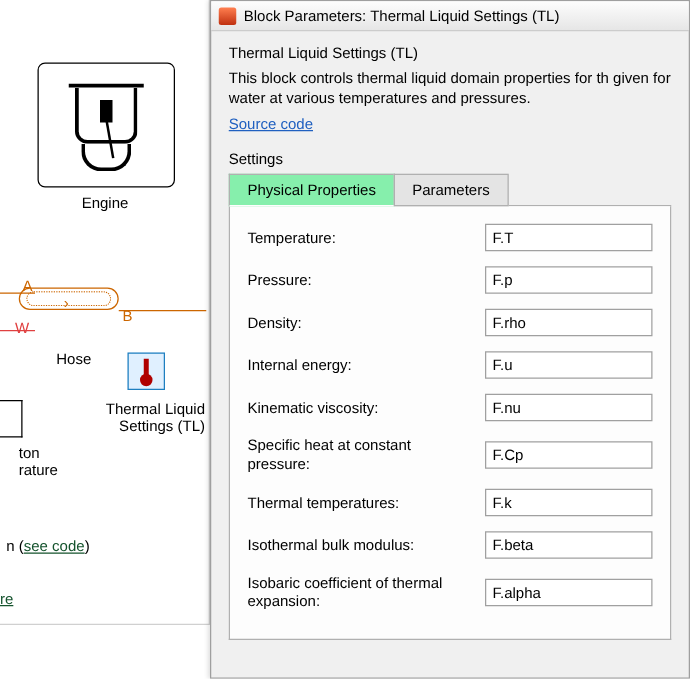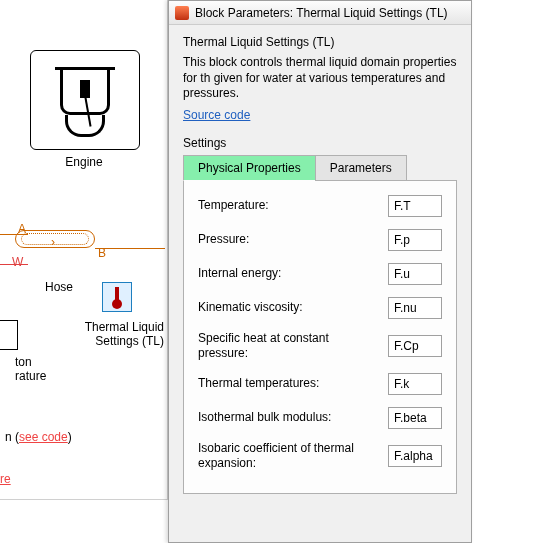"Block Parameters: Thermal Liquid" .dialog { width: 304px -> 384px }
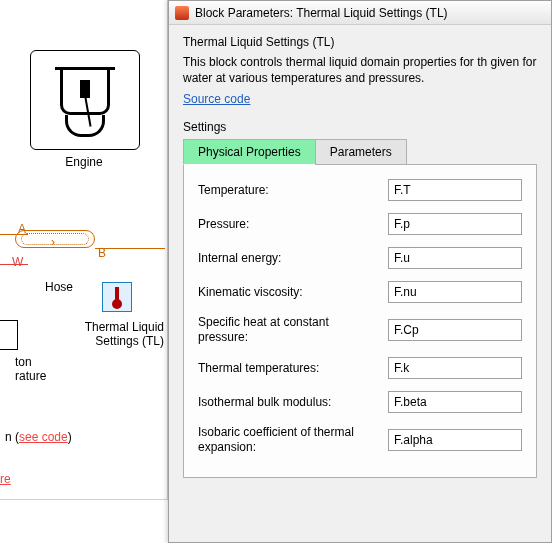"Density:" div.param-row { html: none -> <div> <div>Density:</div> <div><input></div> </div> }
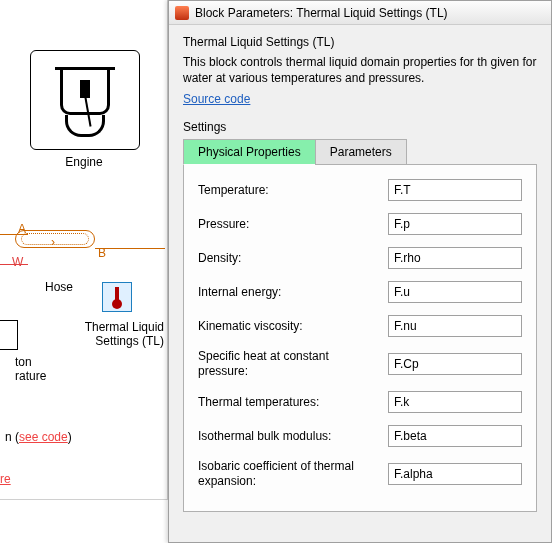"see code" .link1 a, .link2 a { color: #ef4444 -> #14532d }
